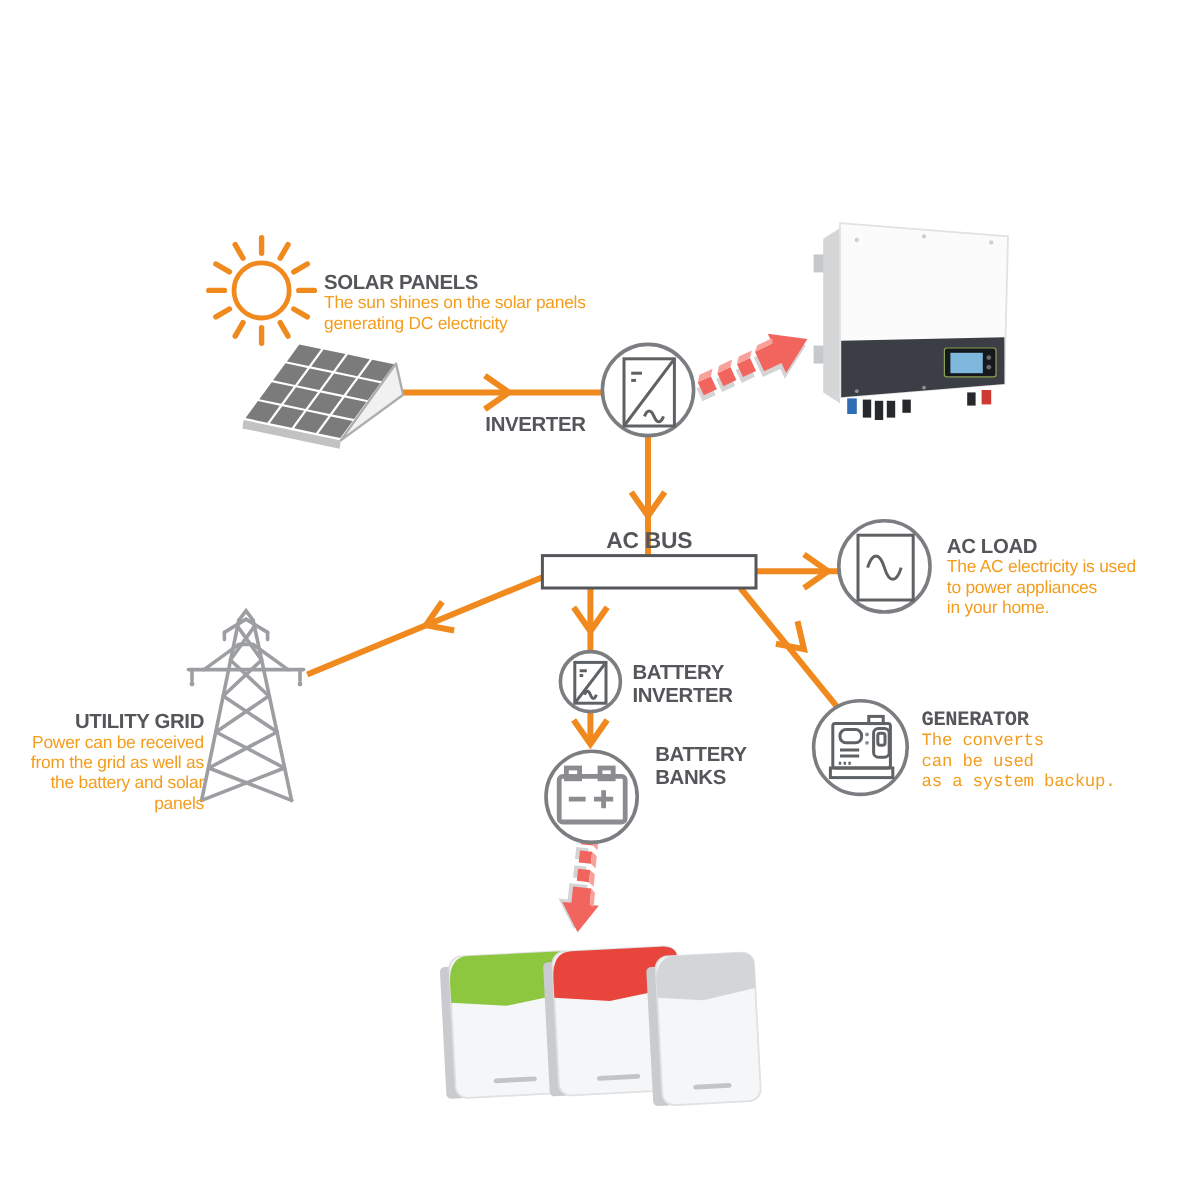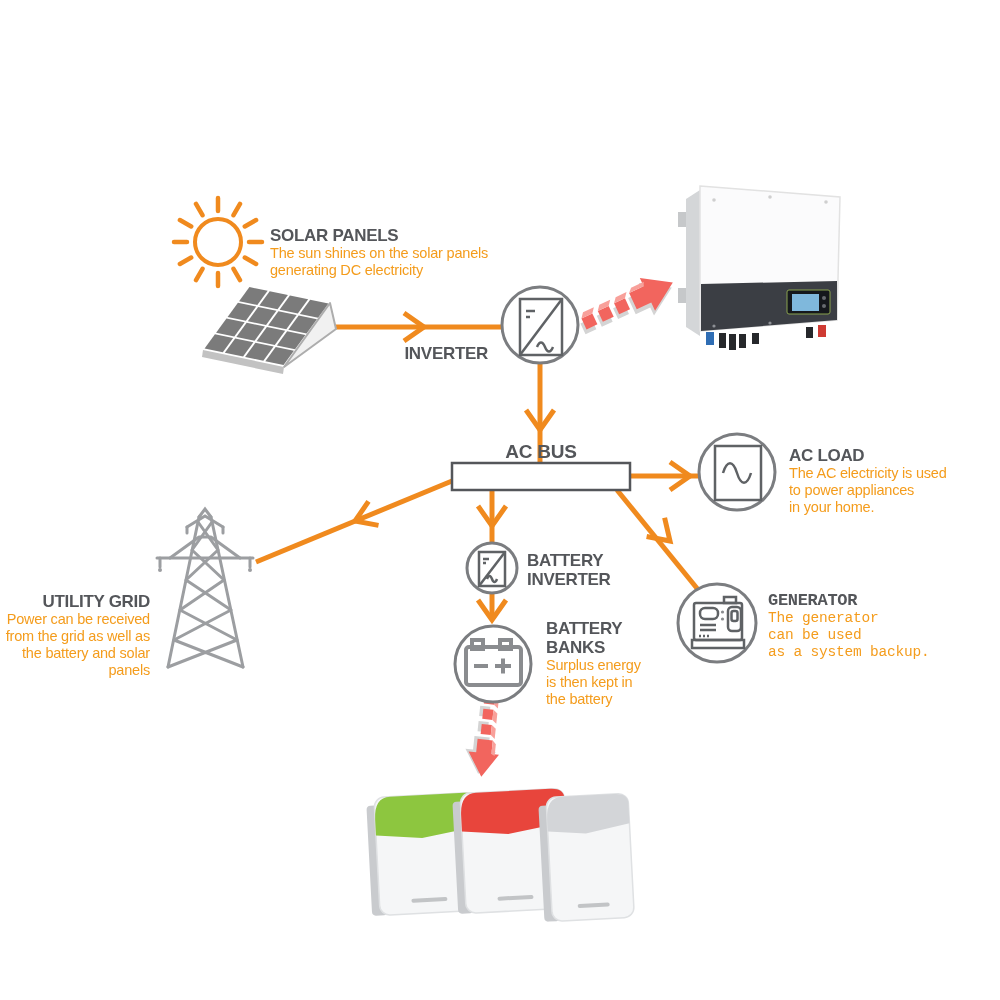"UTILITY GRID" div.lbl { right: 850px -> 830px }
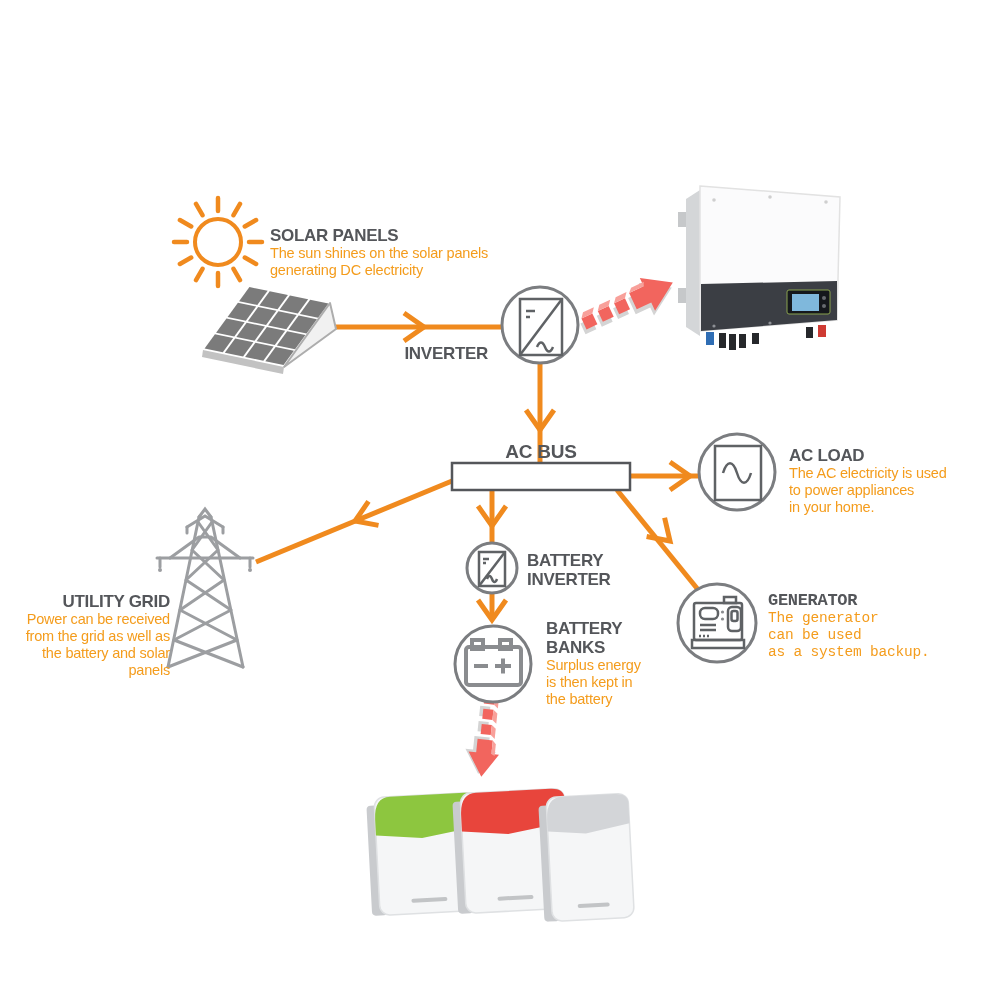"The generator" div { text: generator -> converts }
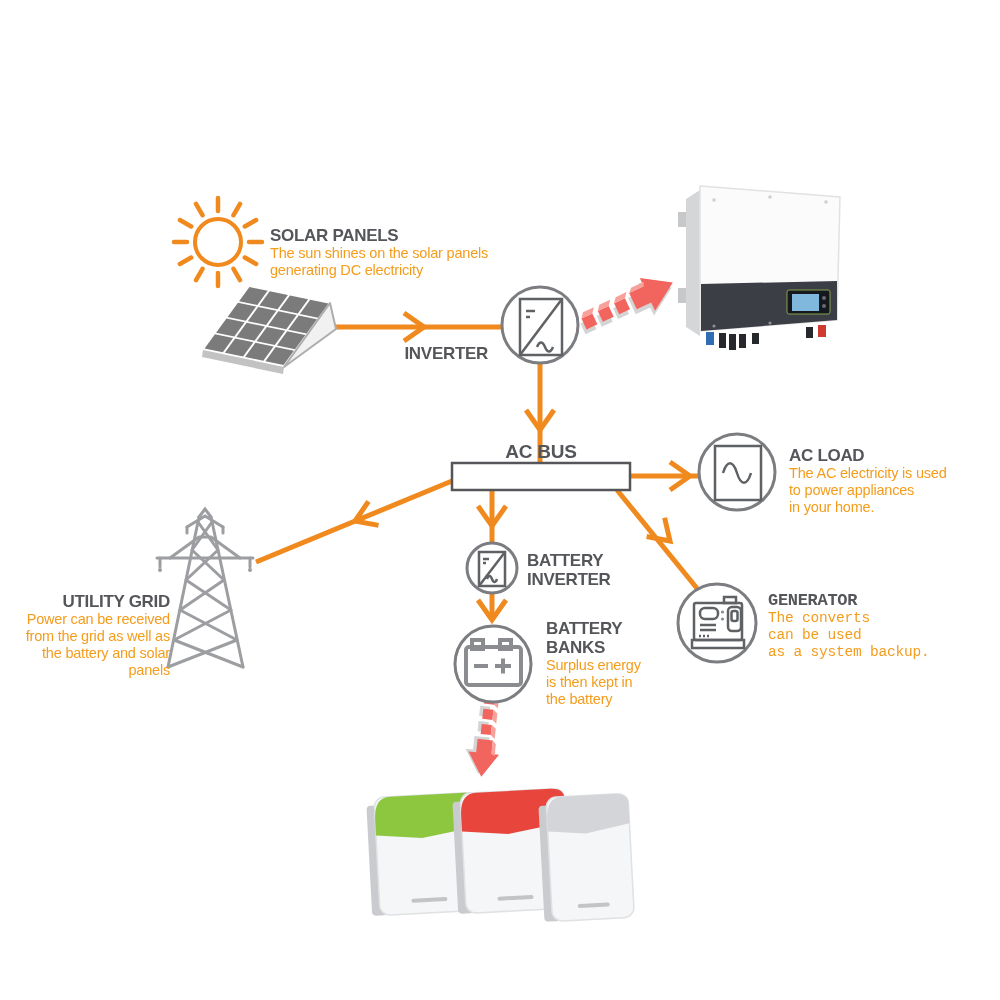"Surplus energy" div.node-desc { html: <div> <div>Surplus energy</div> <div>is then kept in</div> <div>the battery</div> </div> -> none }
